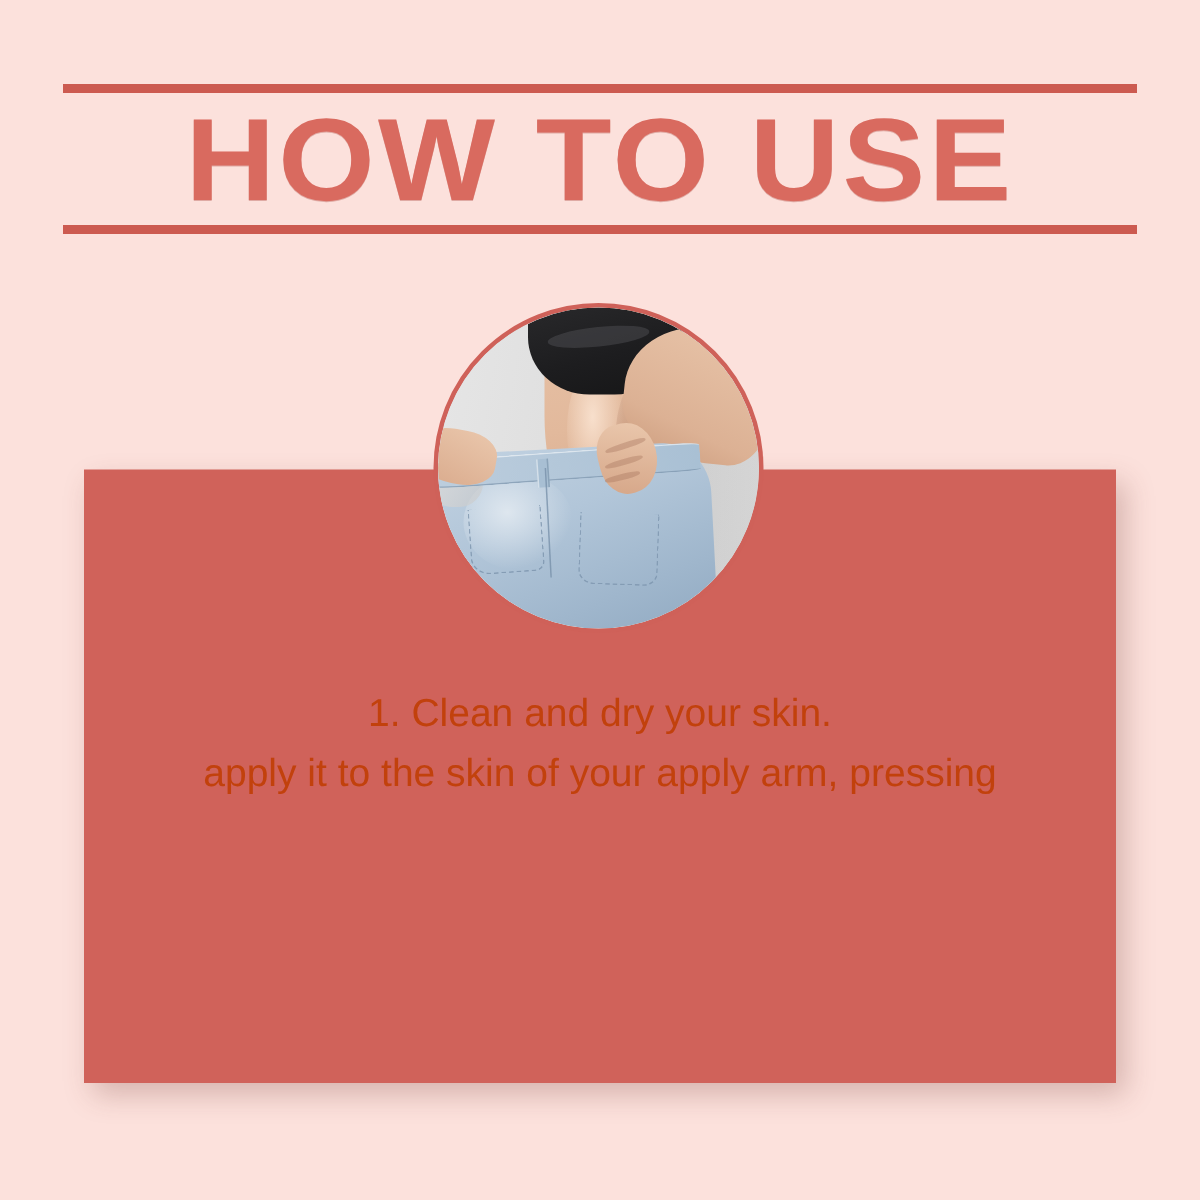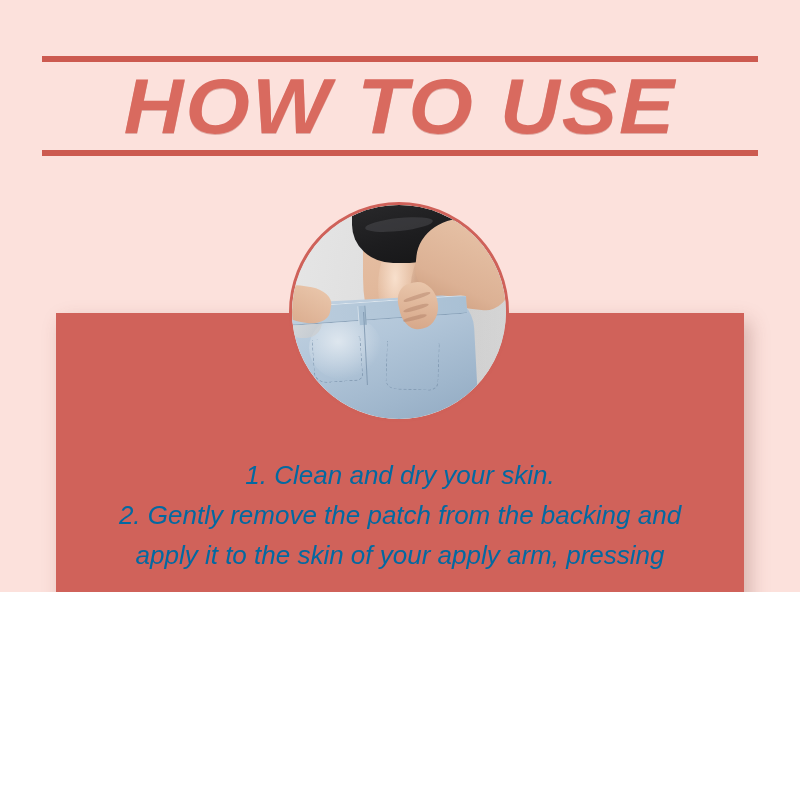"HOW TO USE" #poster { font-style: italic -> none; height: 592px -> 800px }
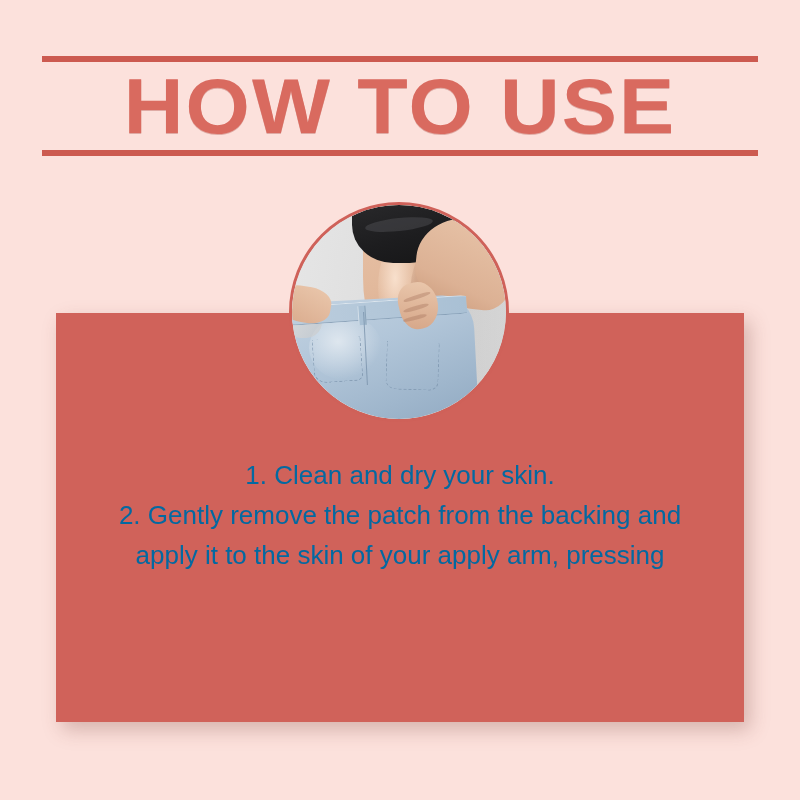"1. Clean and dry your" .steps { color: #0369a1 -> #c2410c }
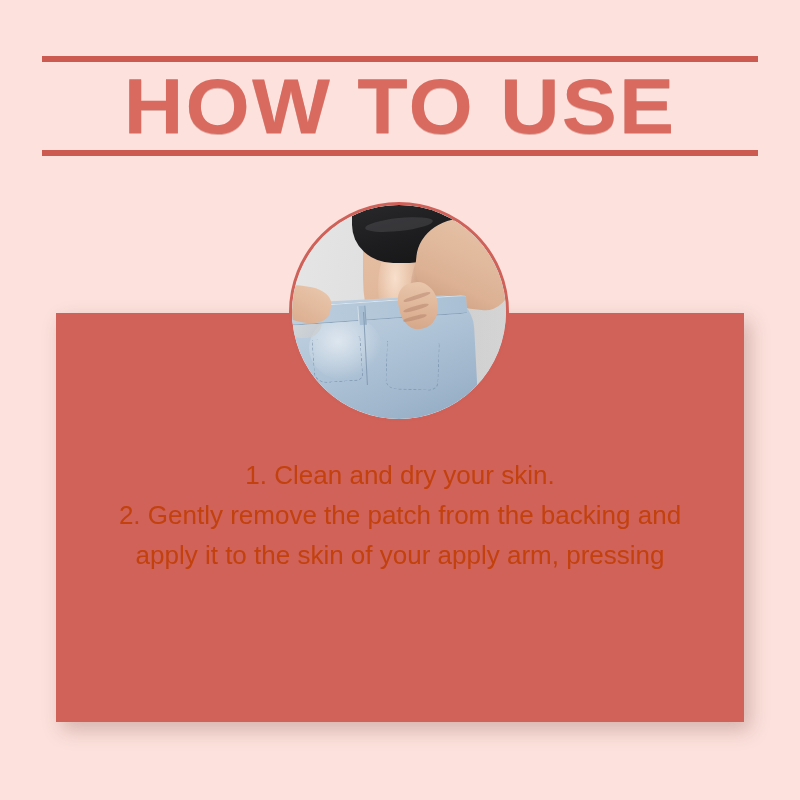"2. Gently remove the patch" p { html: <p>2. Gently remove the patch from the backing and</p> -> none }
